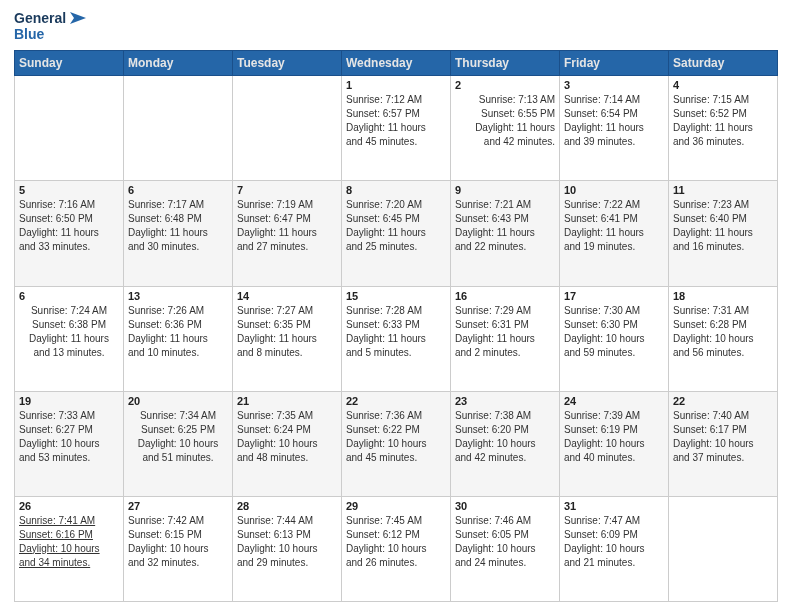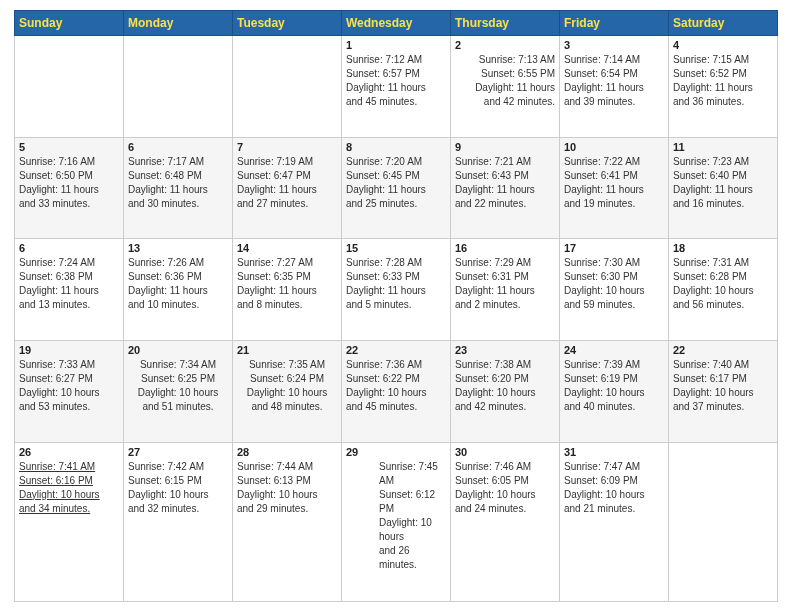"General" div.header { html: none -> <div> <div> <div> <div> <span>General</span> <svg> <polygon></polygon> </svg> </div> <span>Blue</span> </div> </div> <div> <div></div> <div></div> </div> </div> }
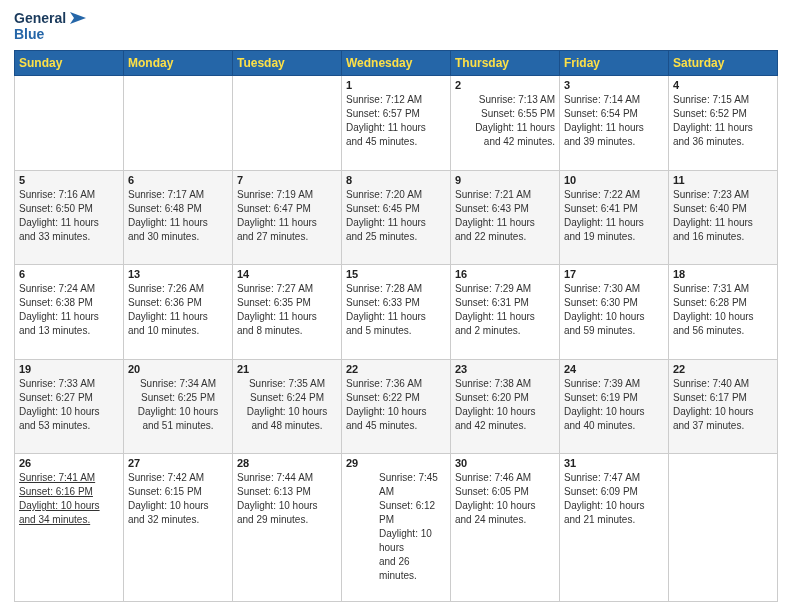"Sunday" .calendar th { color: #fde047 -> #e5e5e5 }
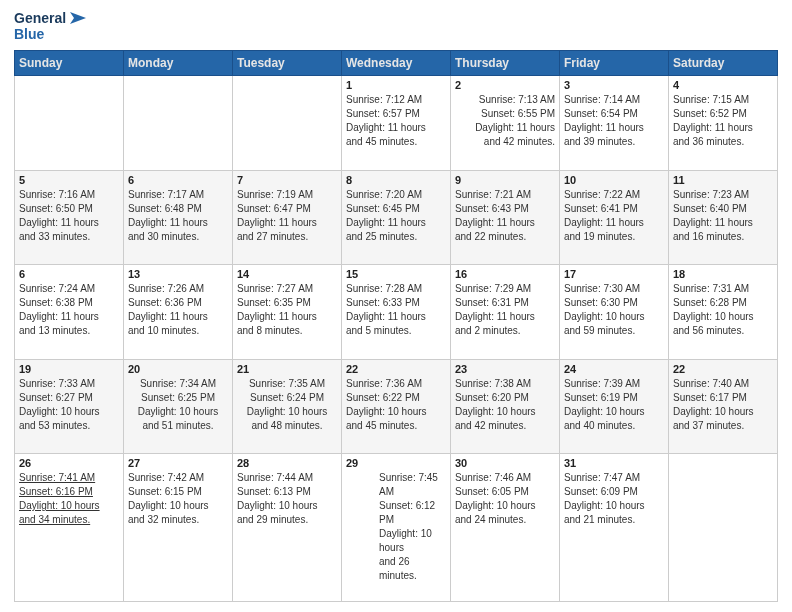"Sunrise: 7:24 AM" div.day-info { text-align: none -> center }
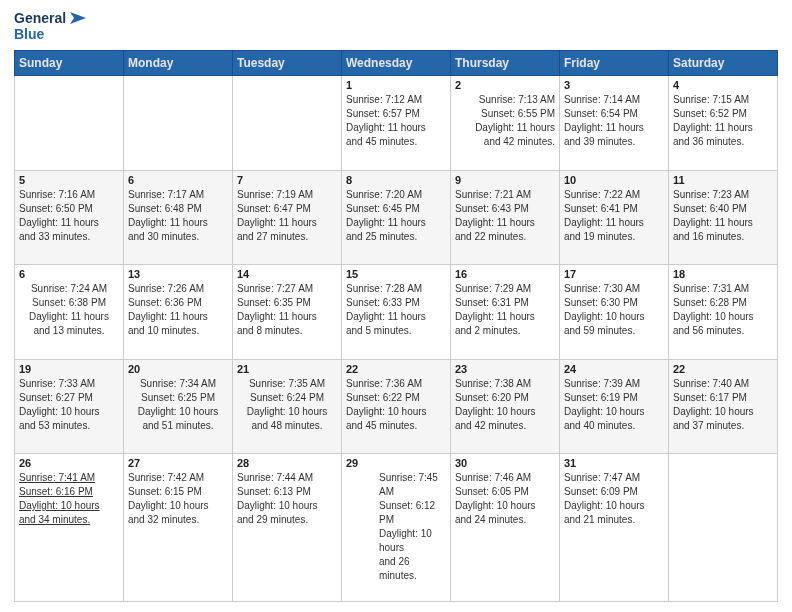"Sunrise: 7:35 AM" div.day-info { text-align: center -> none }
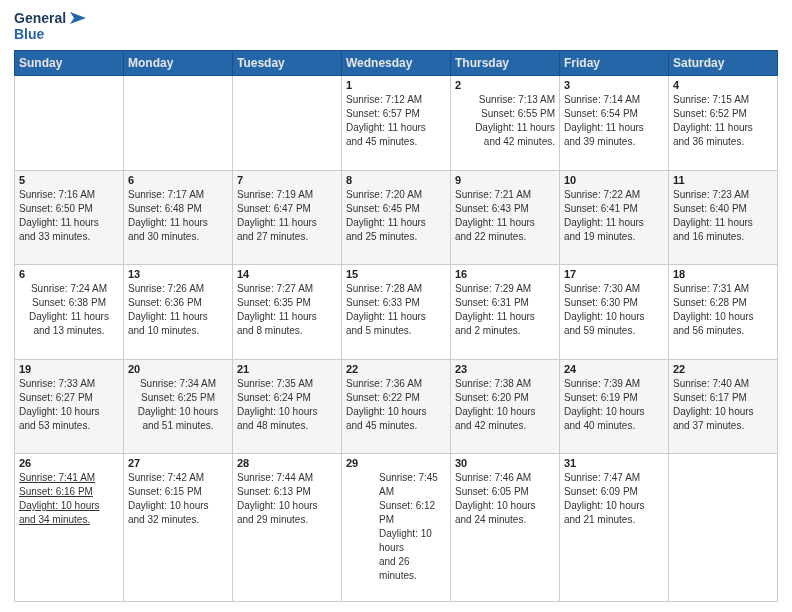"Sunrise: 7:45 AM" div.day-info { margin-left: 33px -> none }
